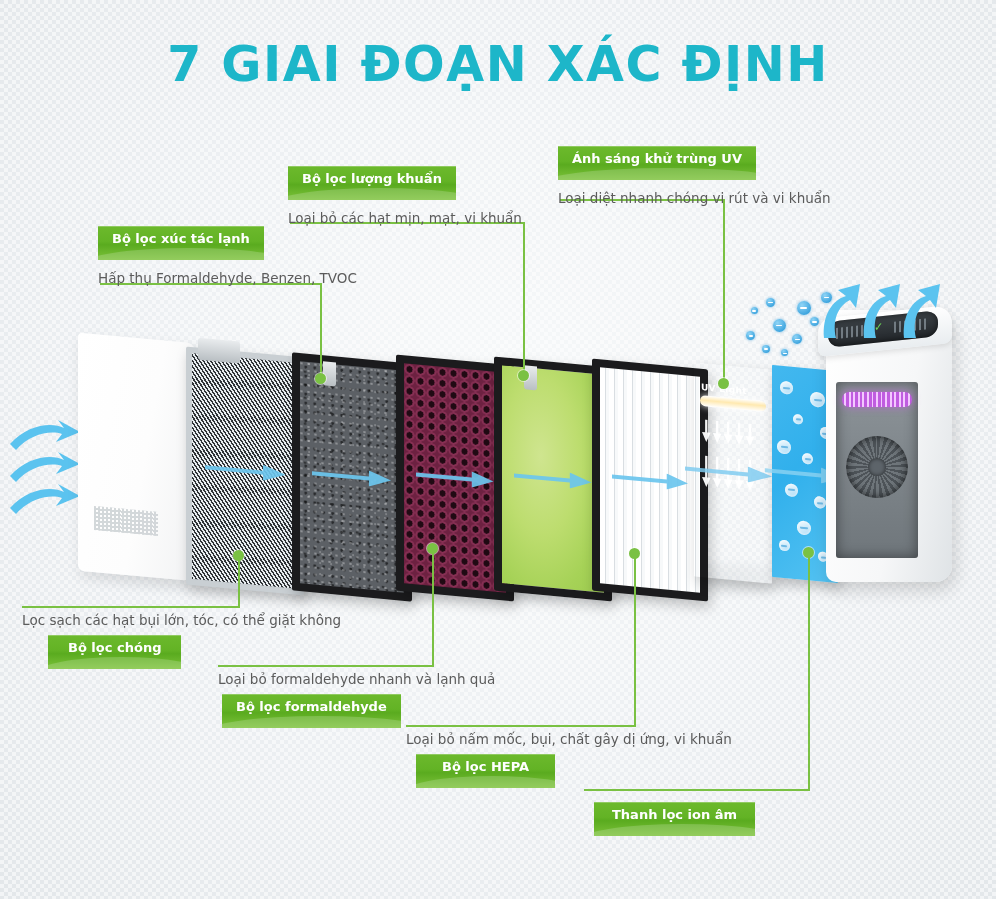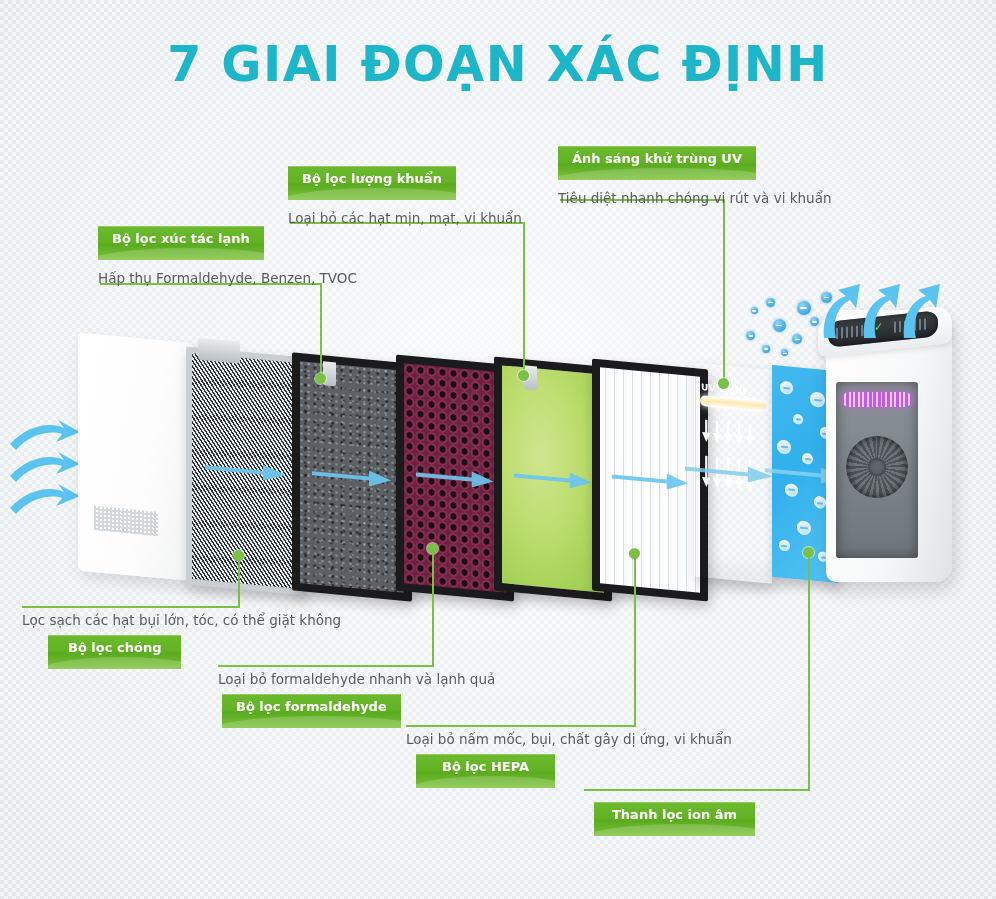"Tiêu diệt nhanh chóng vi" div.desc { text: Tiêu -> Loại }
